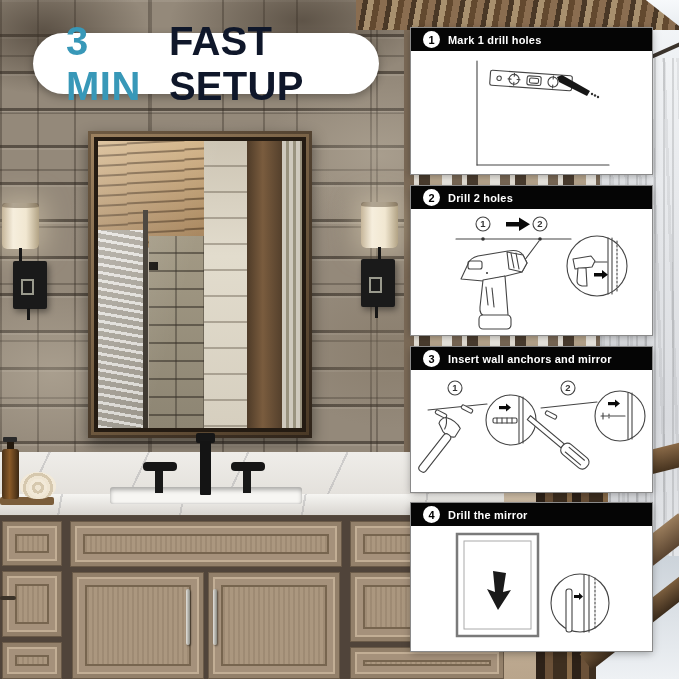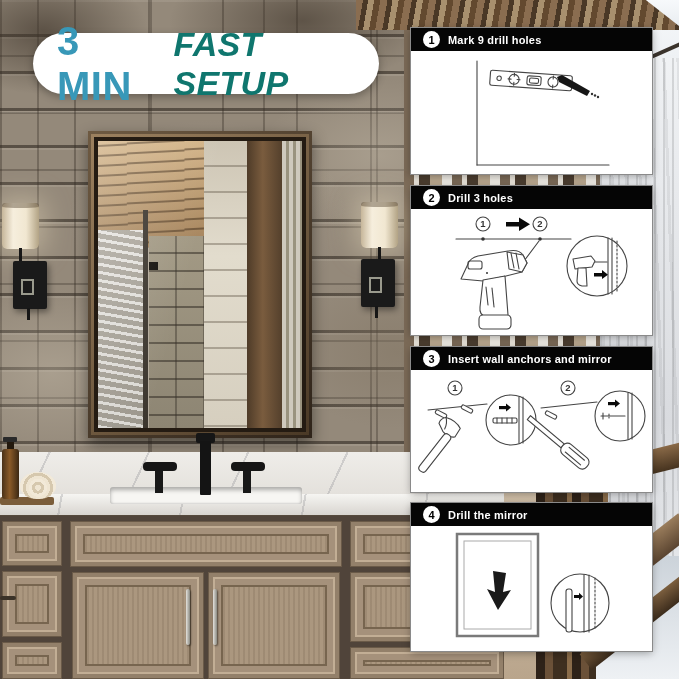"3 MIN" .badge .time { margin-left: none -> 9px }
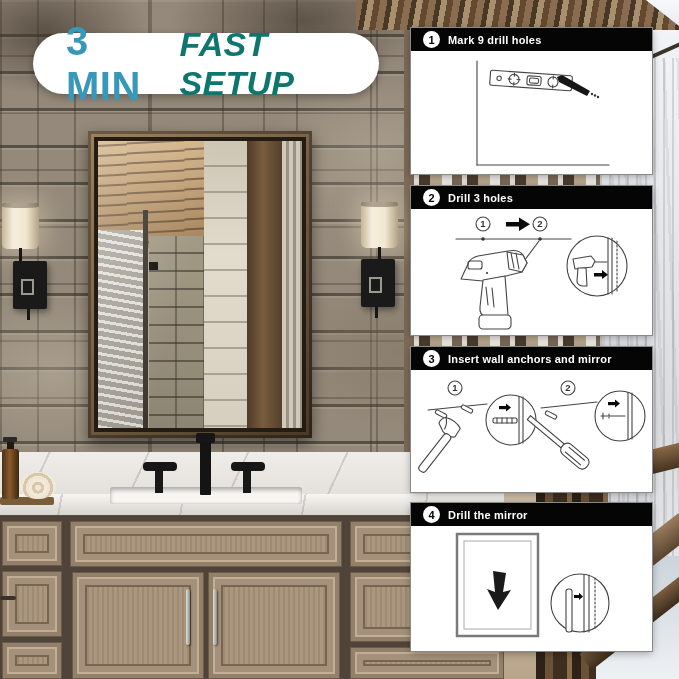"FAST SETUP" .badge .rest { color: #0f766e -> #0f172a; font-size: 34px -> 40px; font-style: italic -> none }
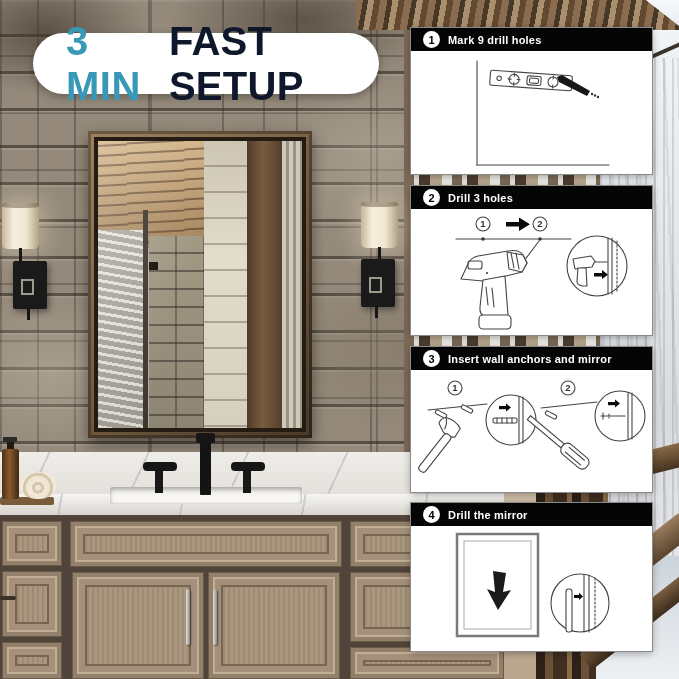"Mark 9 drill holes" div.ptitle { text: 9 -> 1 }
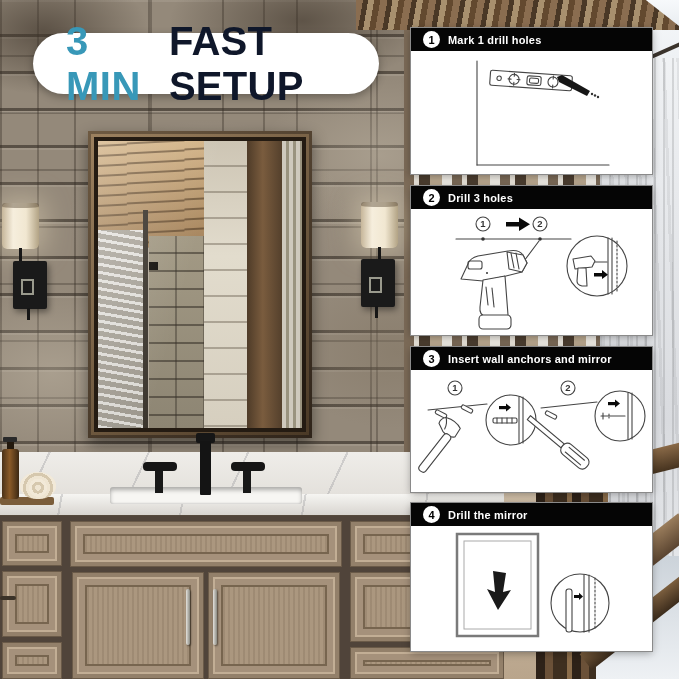"Drill 3 holes" div.ptitle { text: 3 -> 2 }
